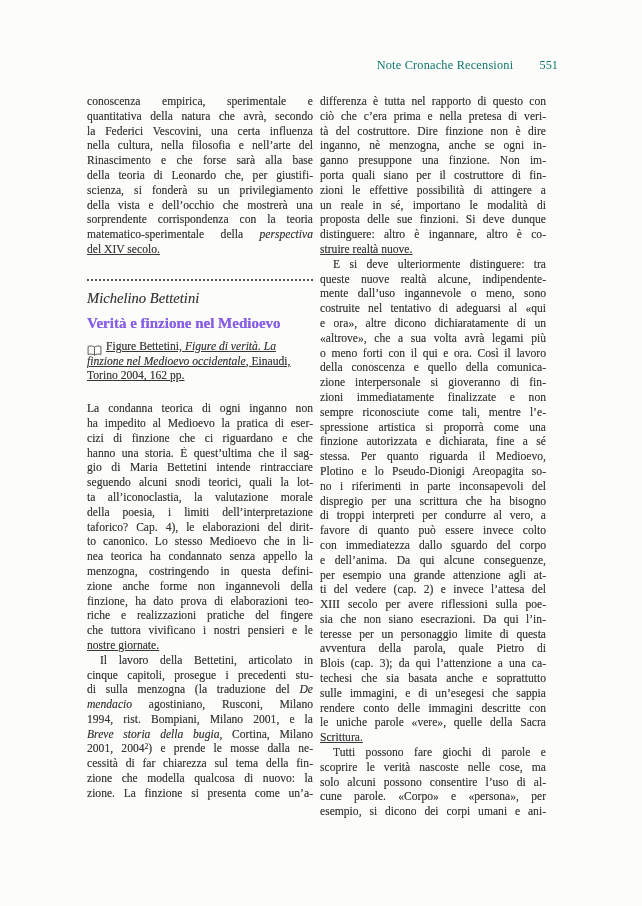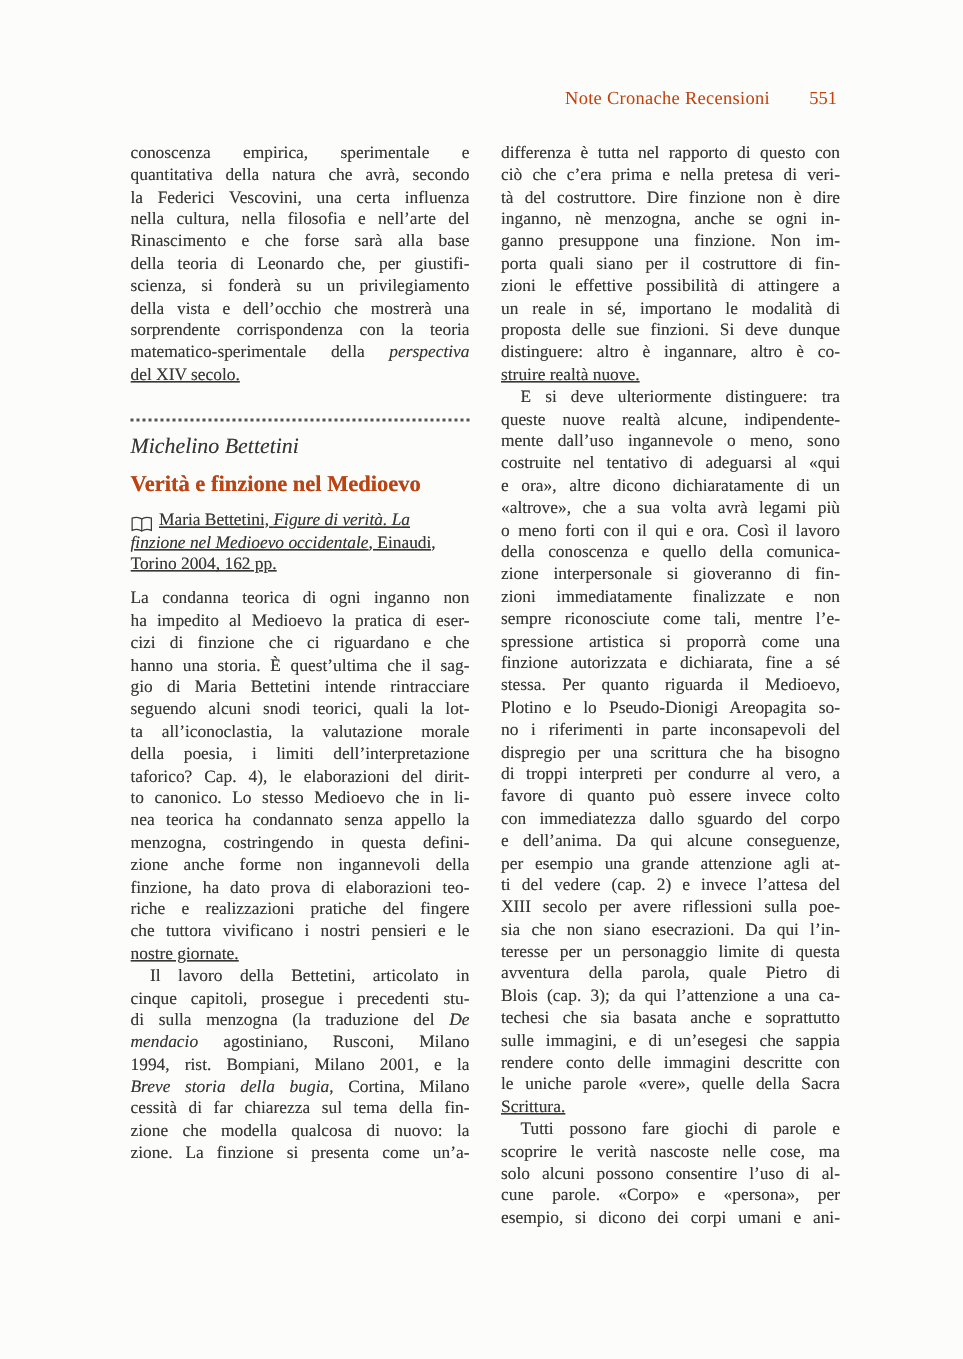"Note Cronache Recensioni" .header { color: #c2410c -> #0f766e }
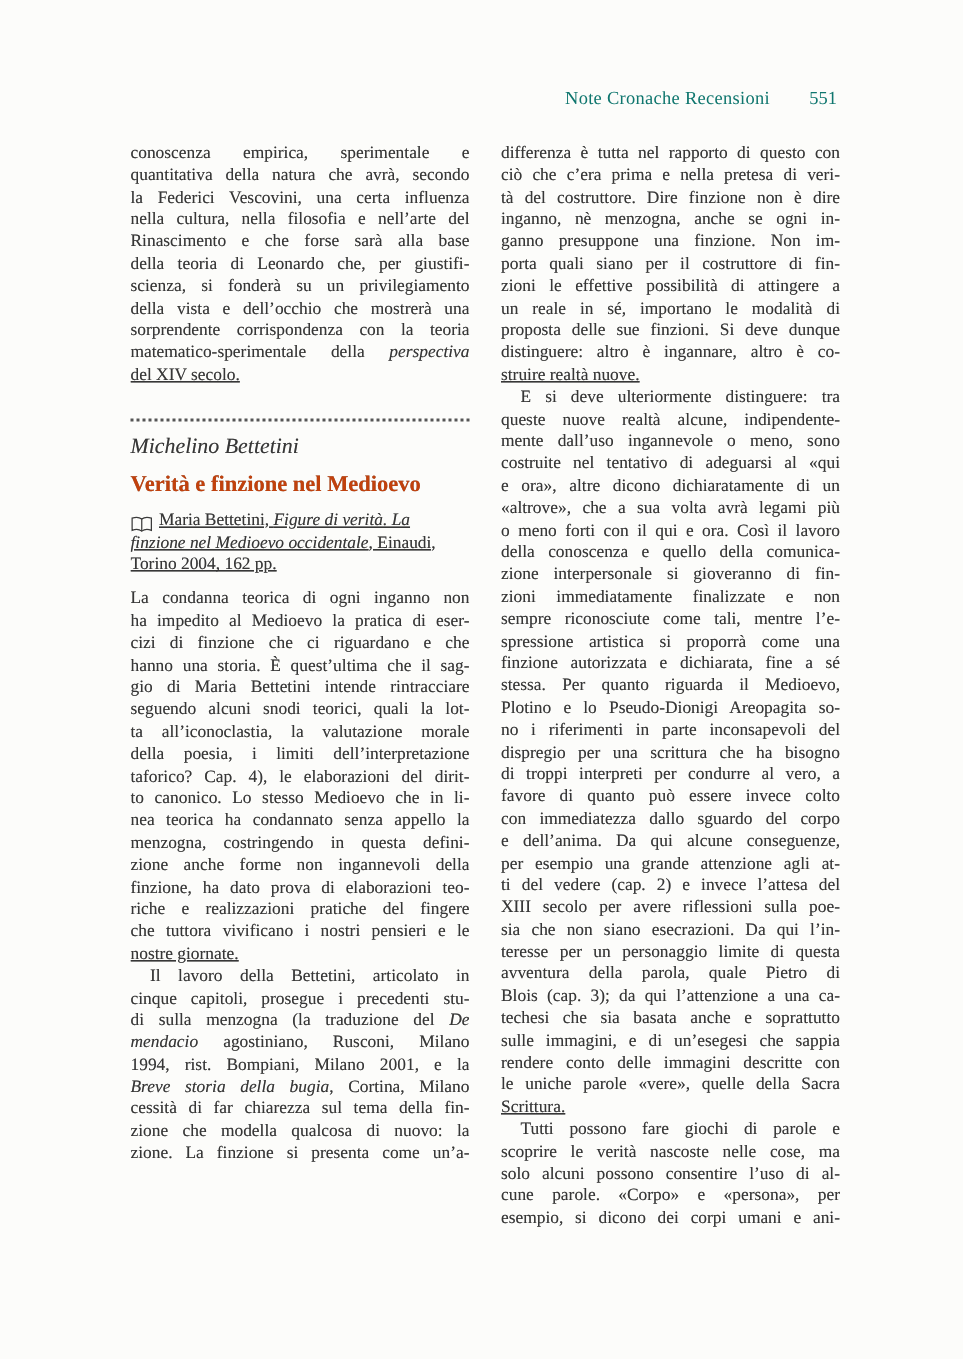"conoscenza empirica, sperimentale e" .cols { gap: 21px -> 7px }
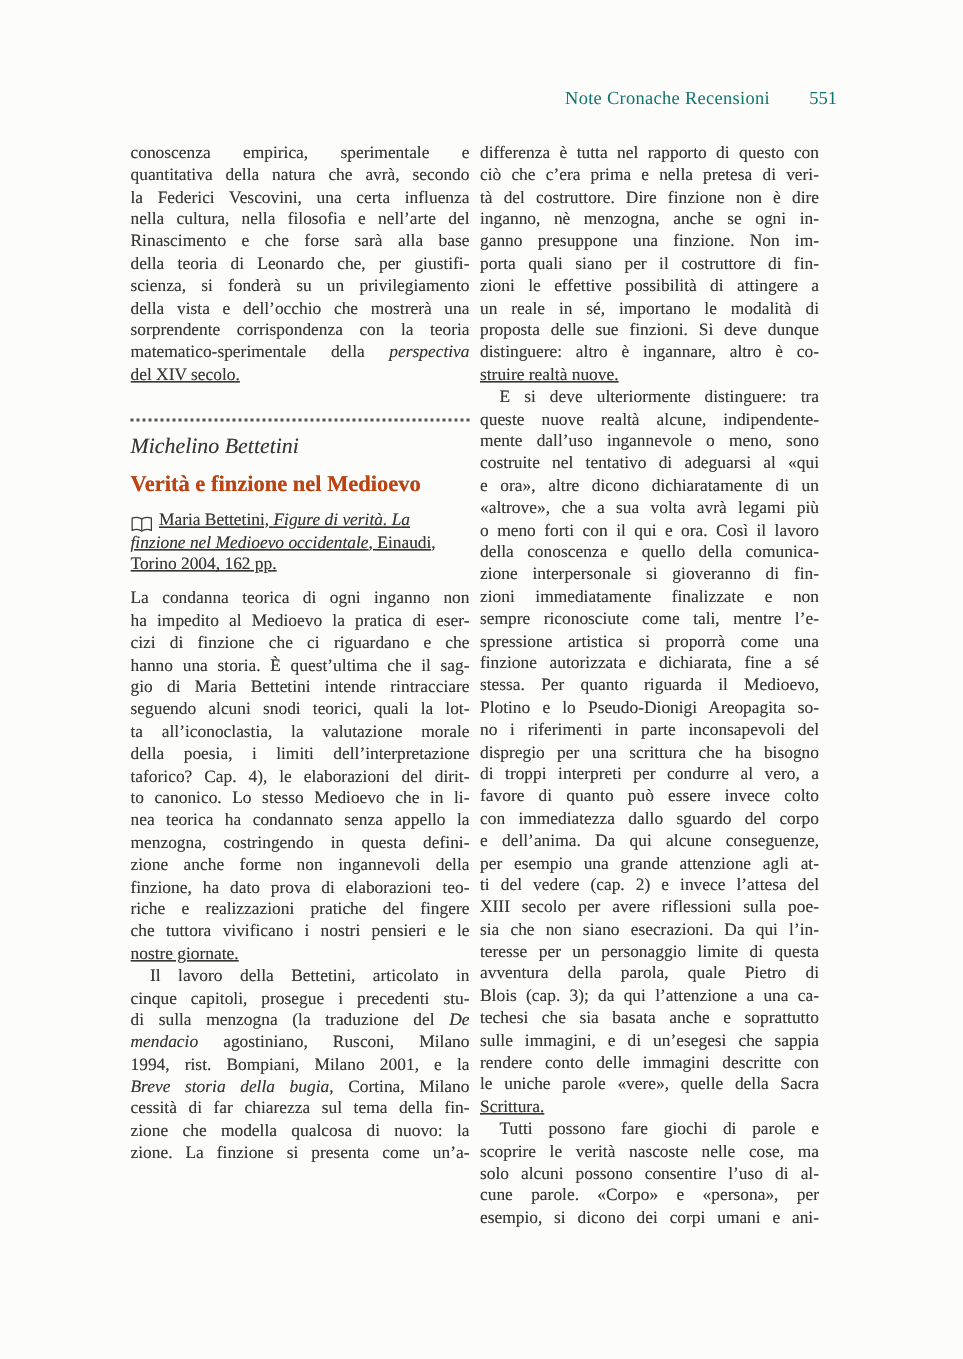"Verità e finzione nel Medioevo" .rtitle { color: #c2410c -> #8b5cf6 }
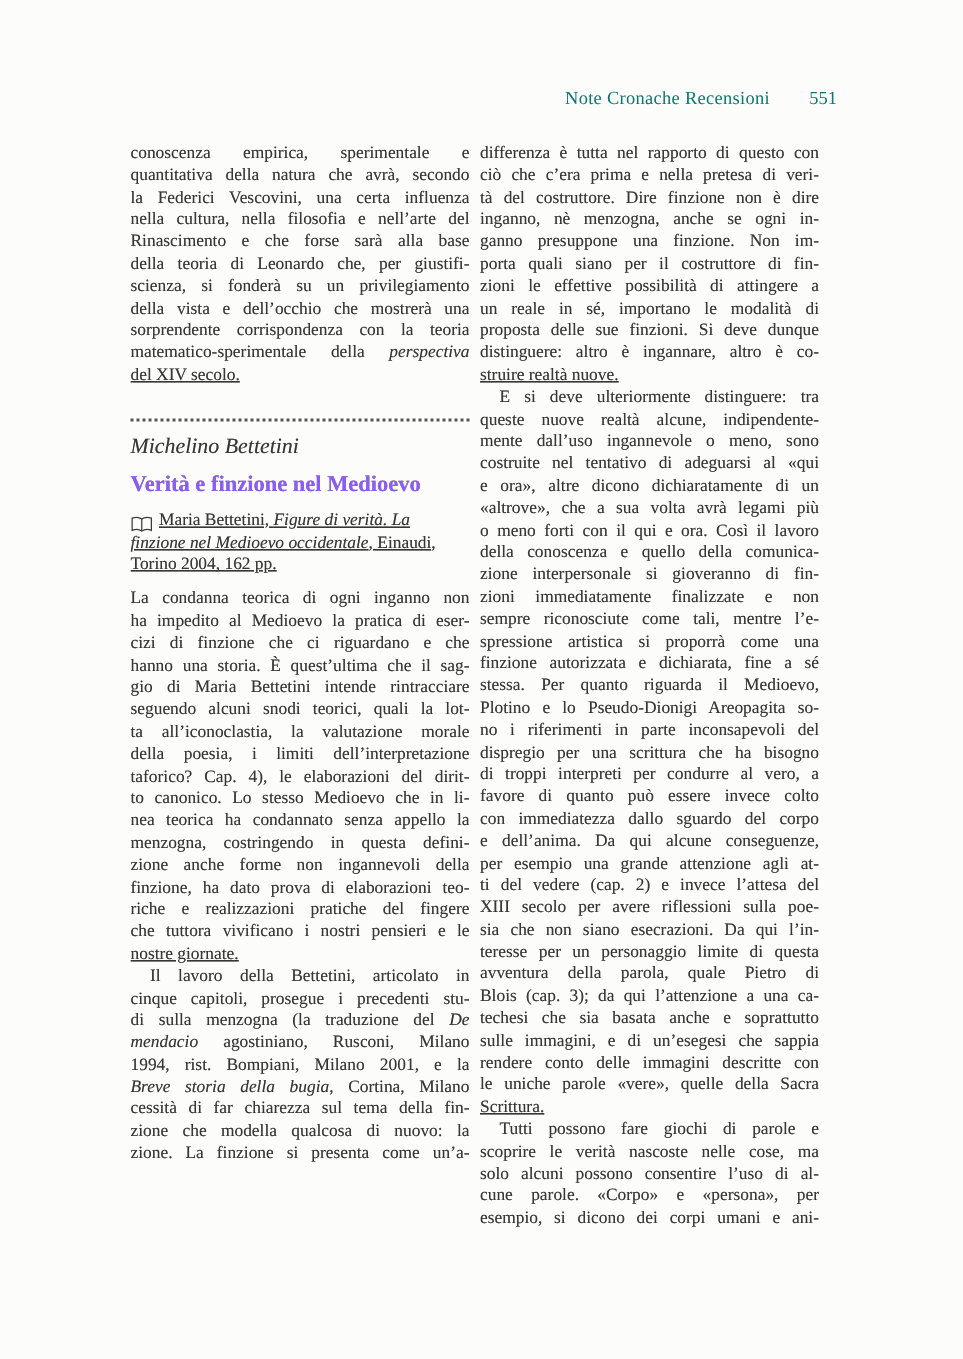"Maria Bettetini," span { text: Maria -> Figure }
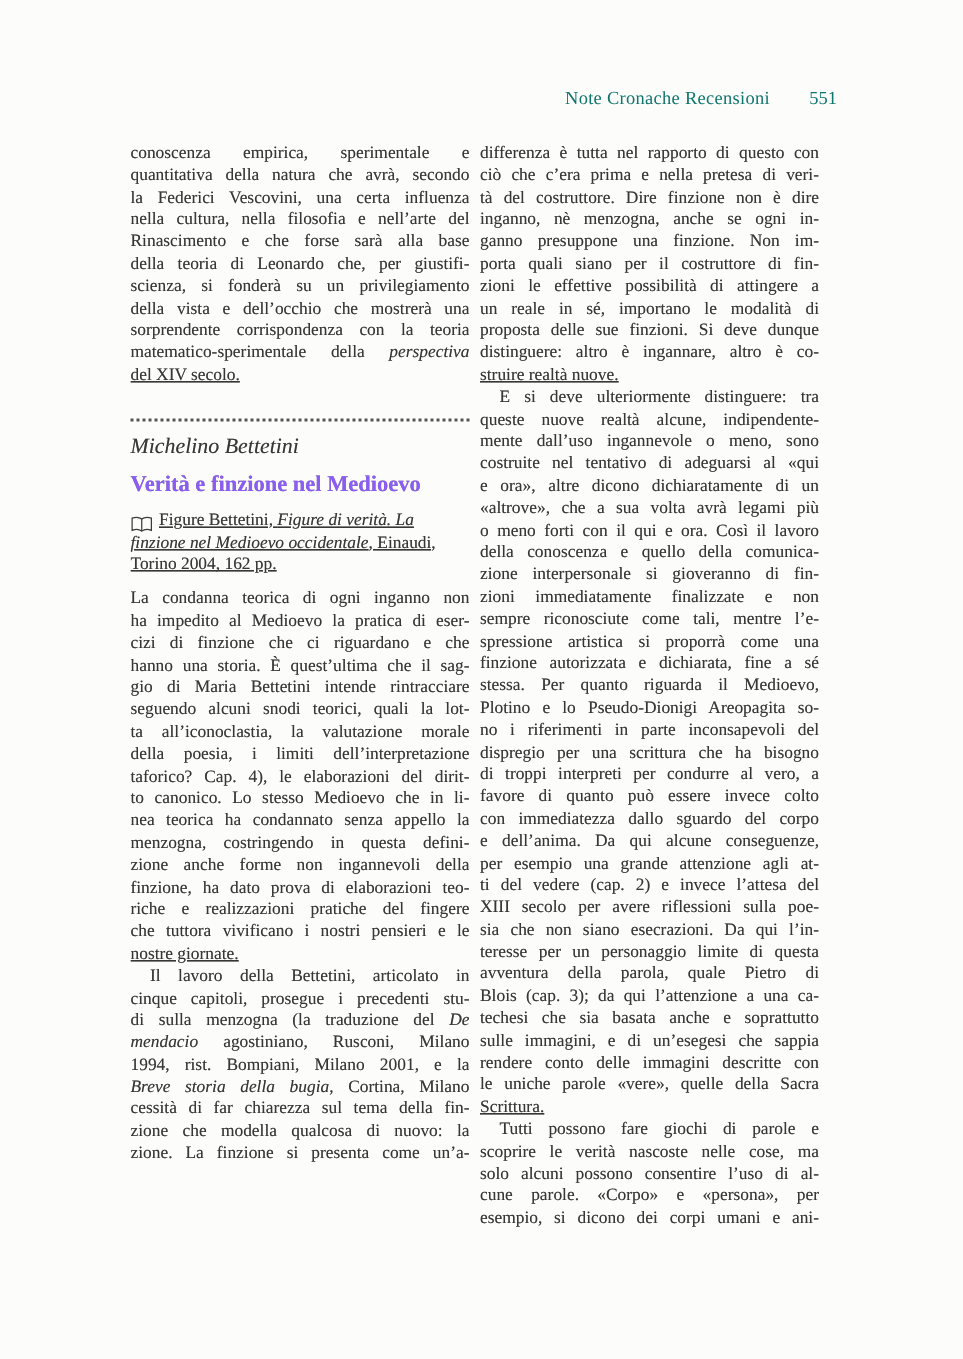"La condanna teorica di ogni" .para2 { margin-top: 8px -> 18px }
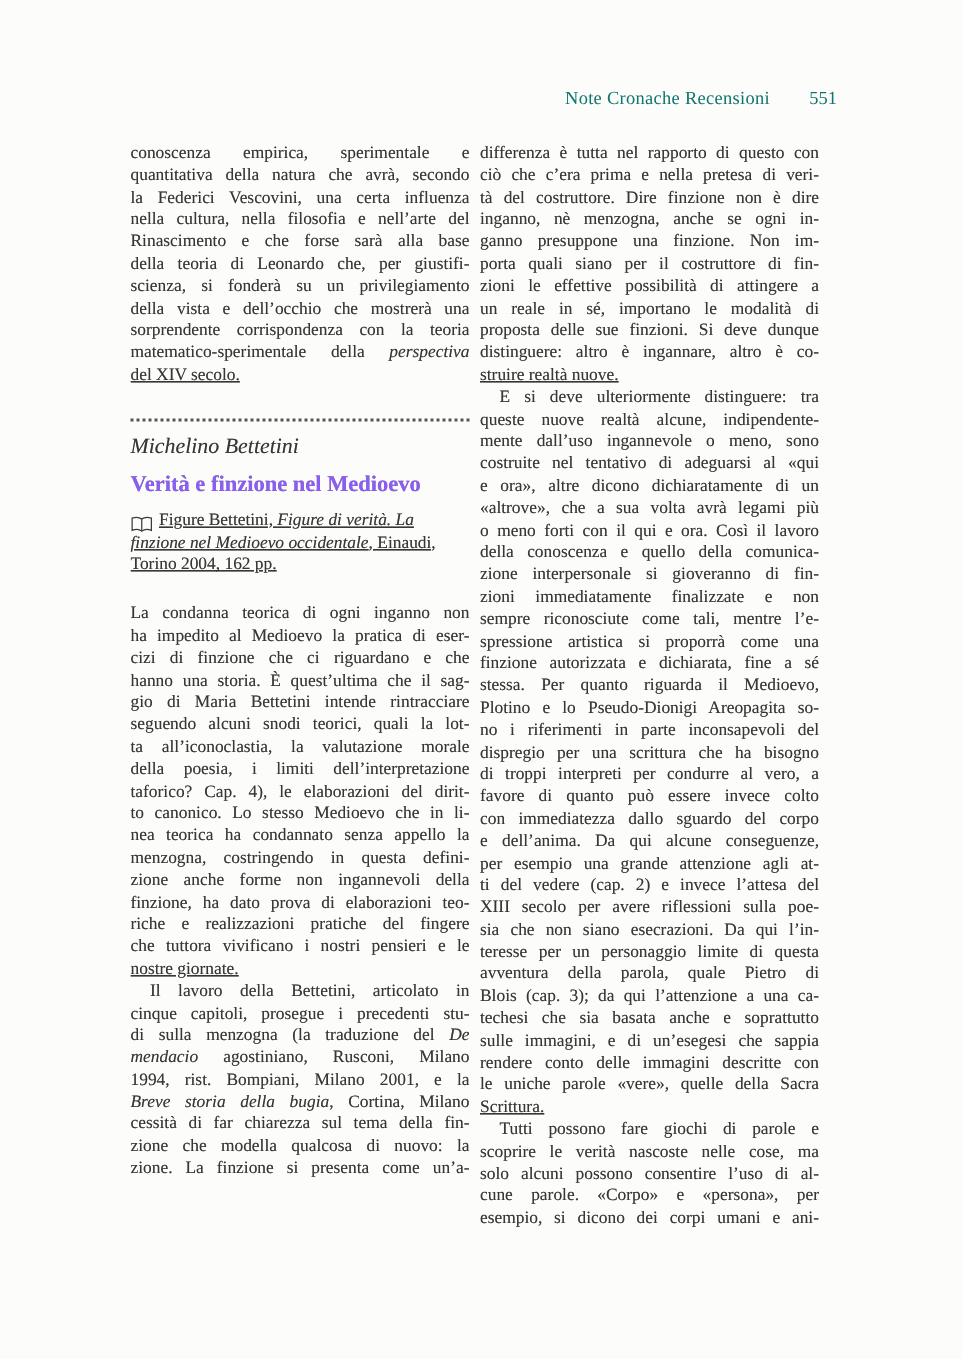"2001, 20042) e prende le" div.line { html: none -> <div><span>2001, 2004</span><sup>2</sup><span>) e prende le mosse dalla ne-</span></div> }
